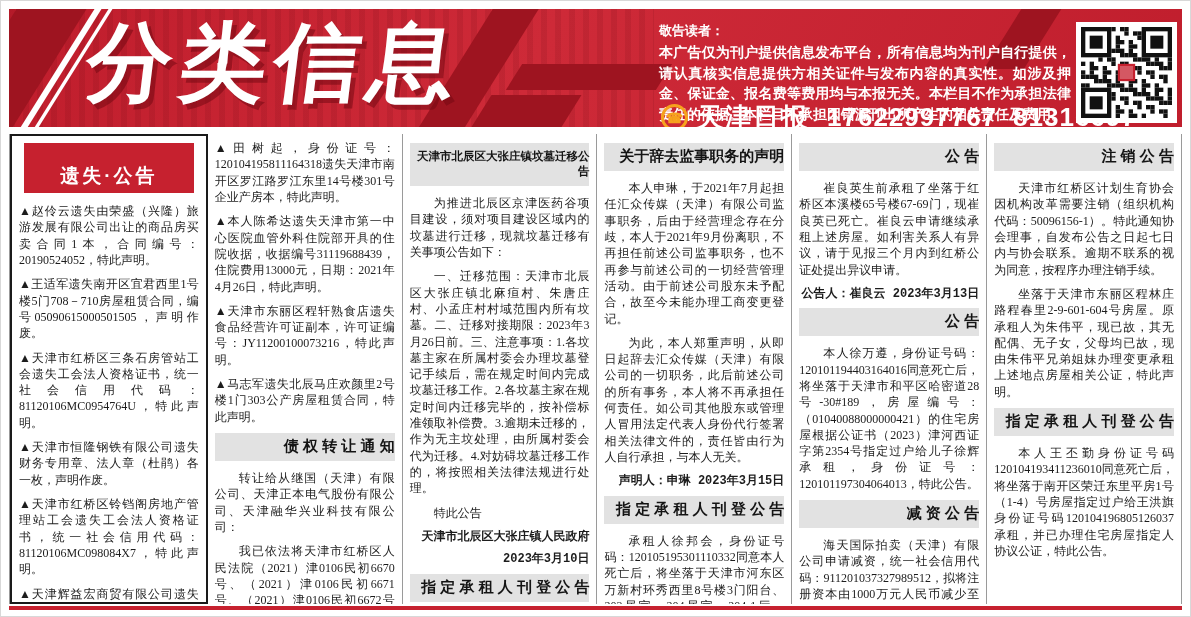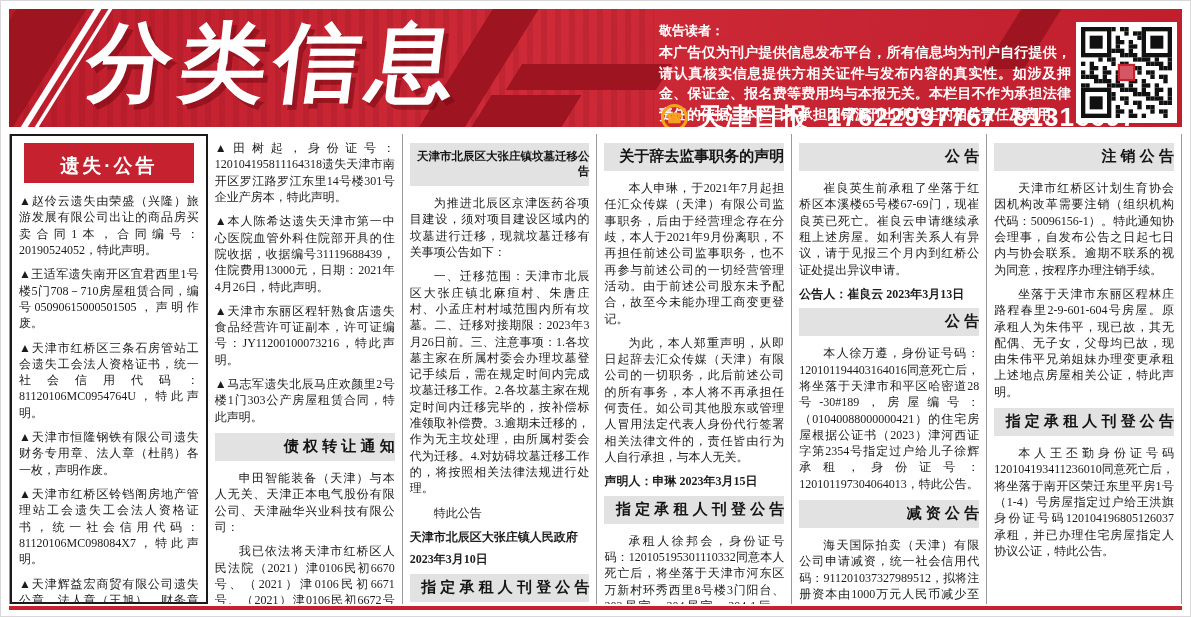"遗失·公告" .header-red { padding: 10px 0 4px -> 20px 0 4px }
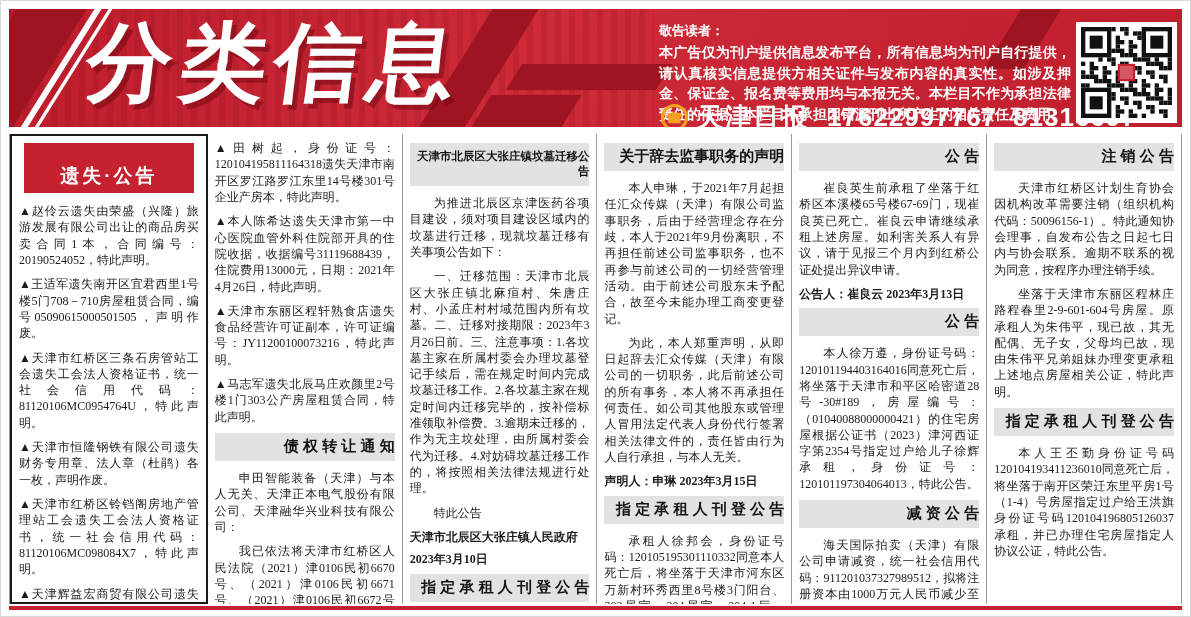"公告人：崔良云 2023年3月13日" .sign { font-family: Liberation Serif, serif -> Liberation Mono, monospace; text-align: none -> right }
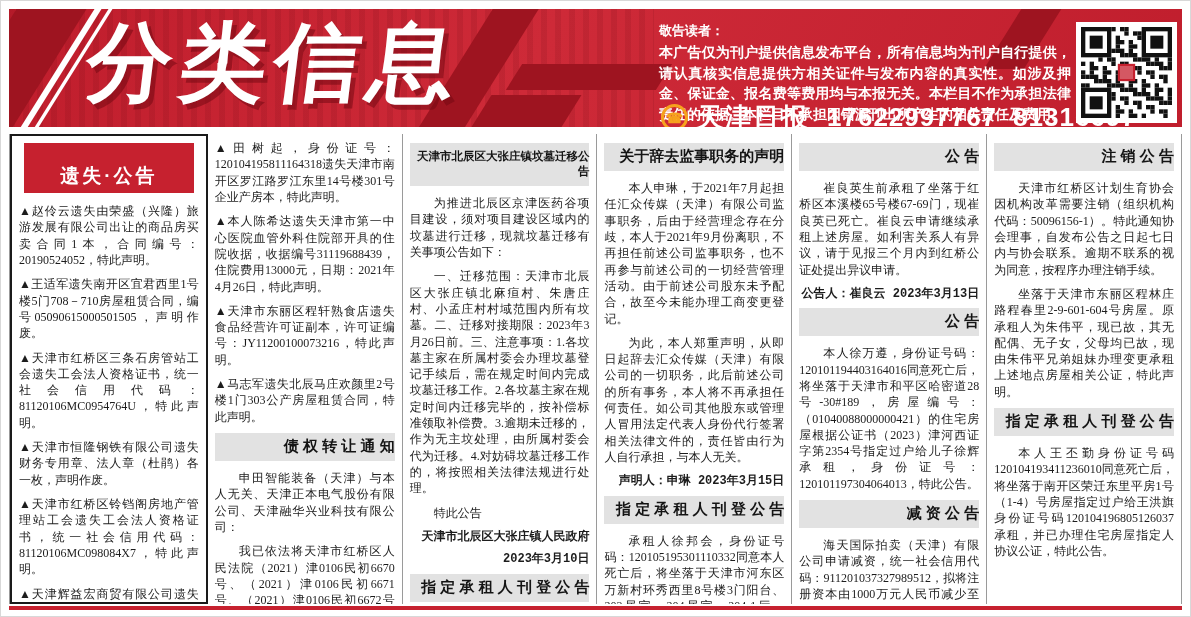"申田智能装备（天津）与本人无关、天津正本电气股份有限公司、天津融华兴业科技有限公" div.blk { text: 申田智能装备（天津）与本人无关 -> 转让给从继国（天津）有限公司 }
